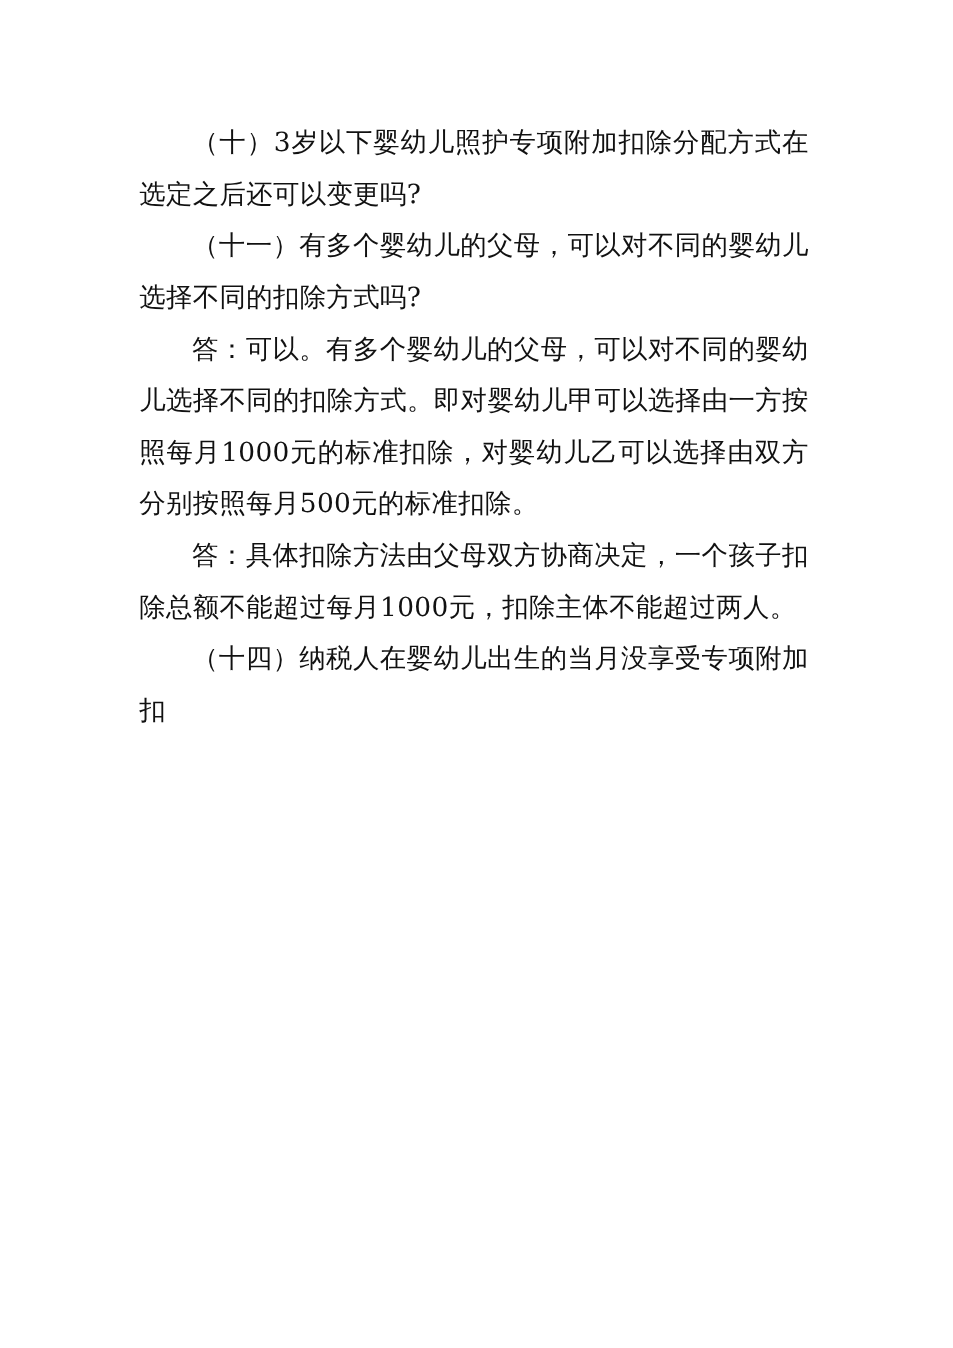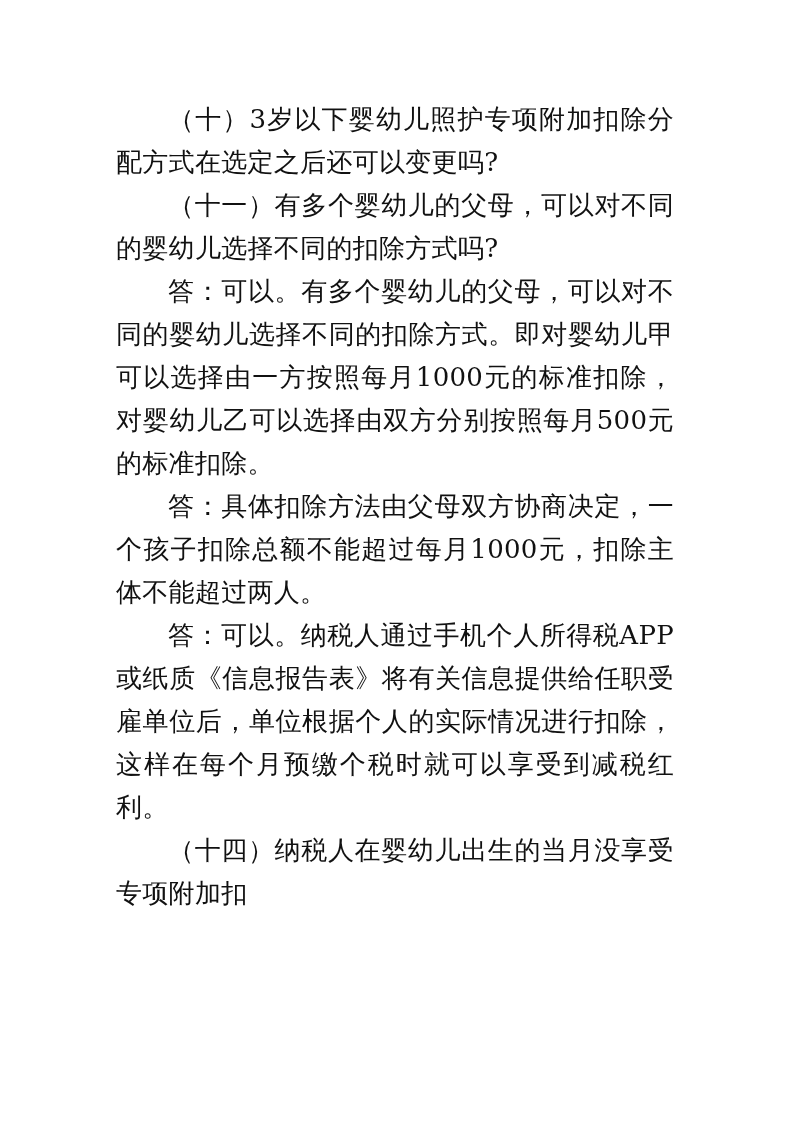"（十）3岁以下婴幼儿照护专项附加扣除分配方式在选定之后还可以变更吗?" .page { font-size: 26px -> 22px }
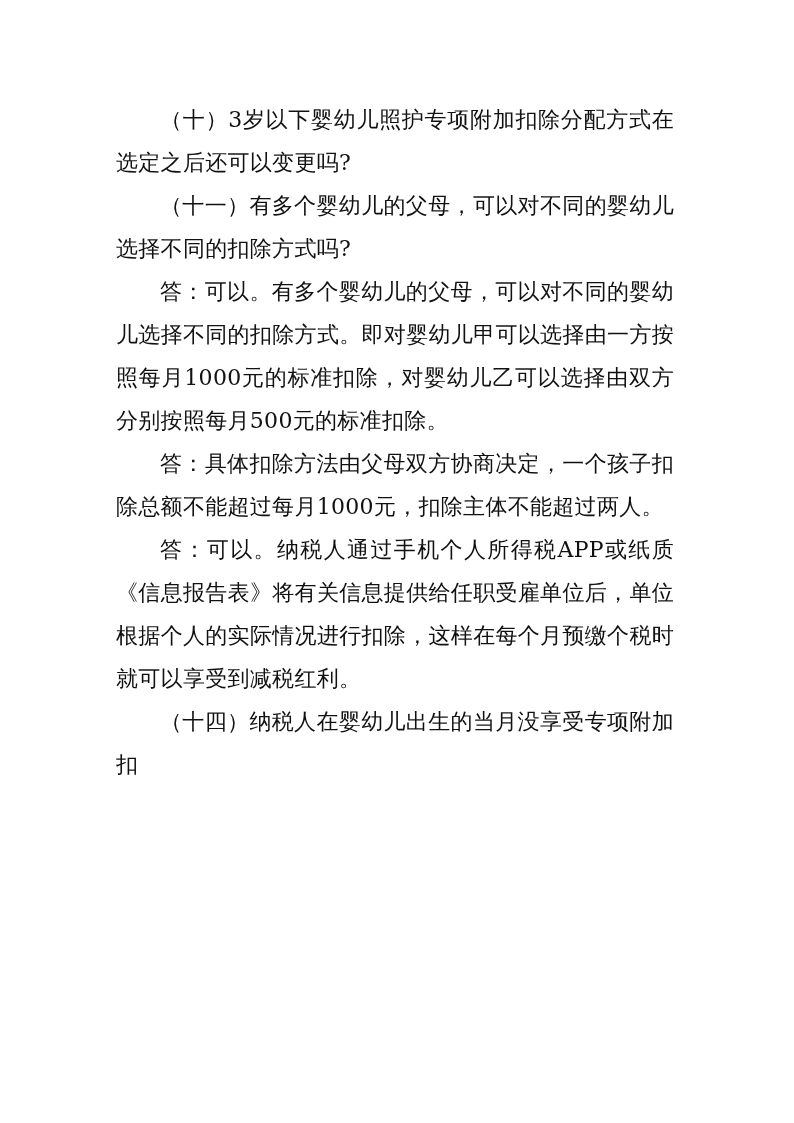"答：可以。纳税人通过手机个人所得税APP或纸质《信息报告表》将有关信息提供给任职" p.para { html: <p>答：可以。纳税人通过手机个人所得税APP或纸质《信息报告表》将有关信息提供给任职受雇单位后，单位根据个人的实际情况进行扣除，这样在每个月预缴个税时就可以享受到减税红利。</p> -> none }
